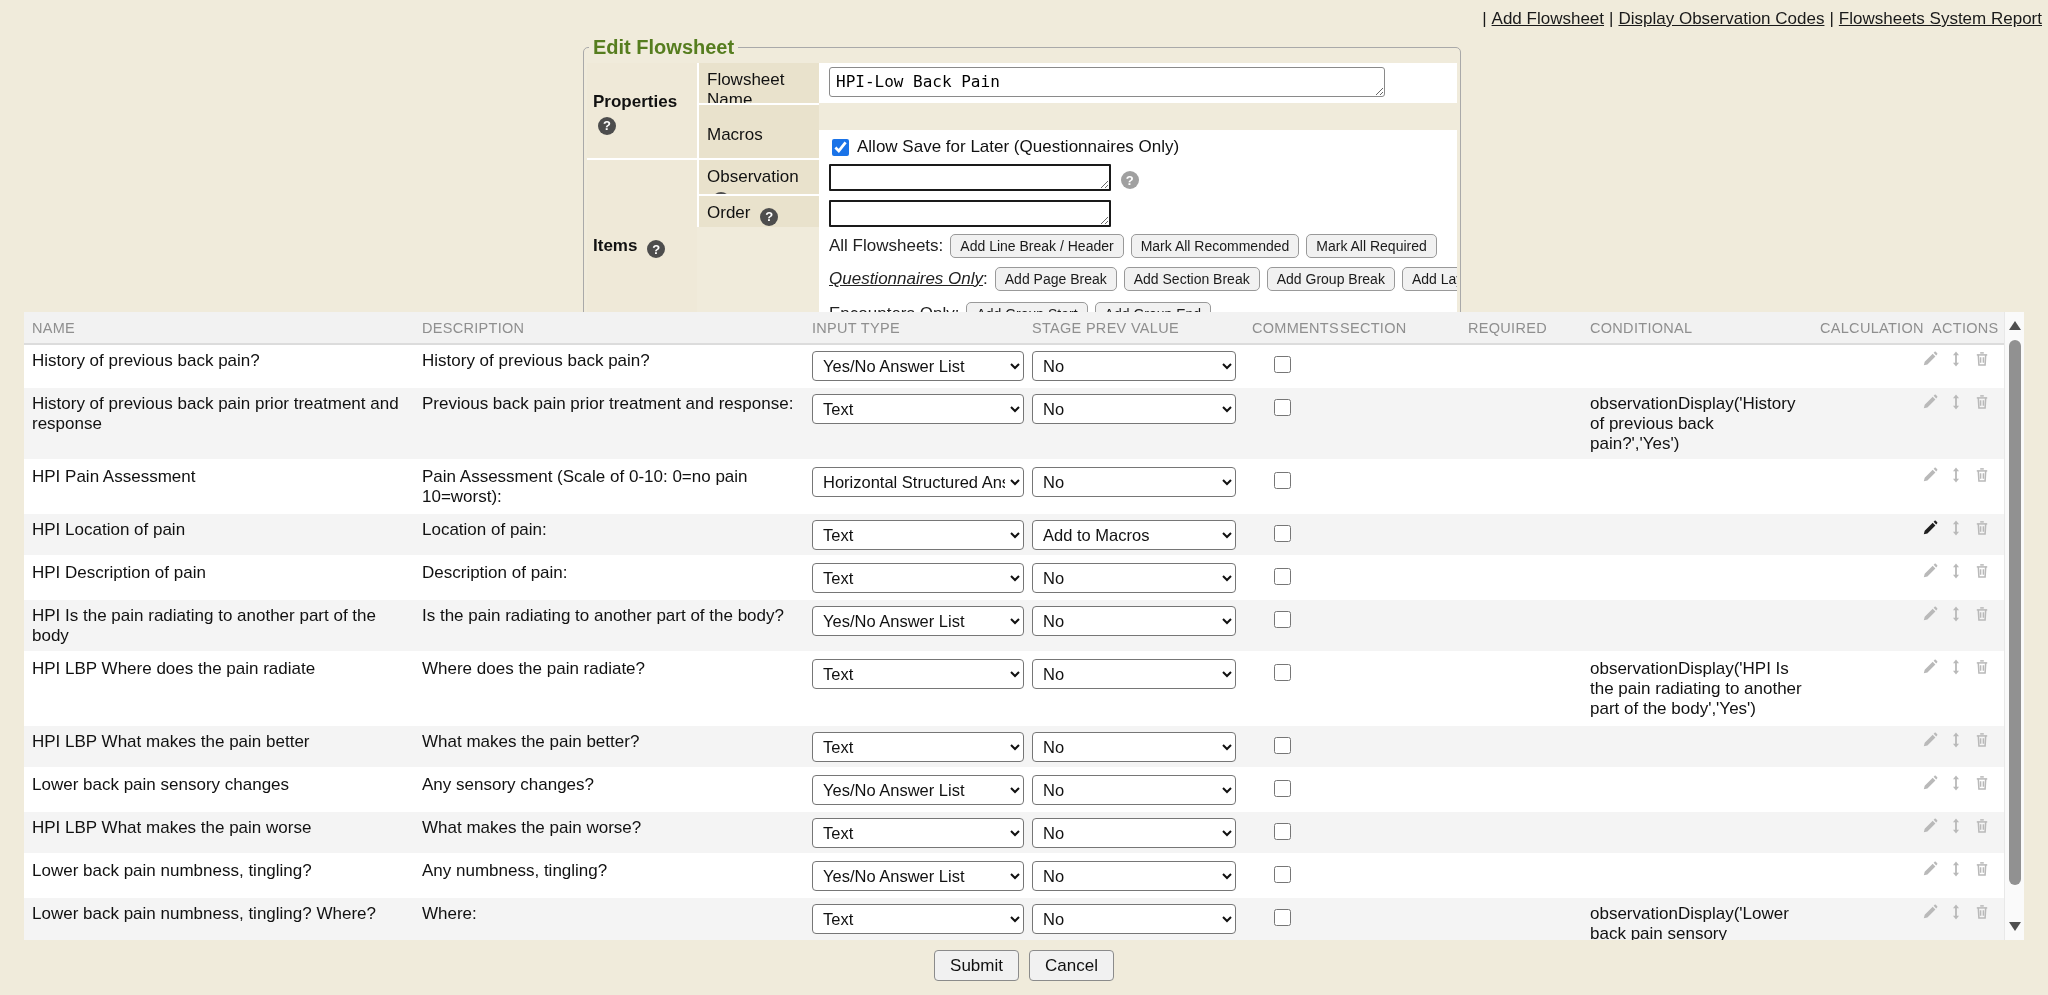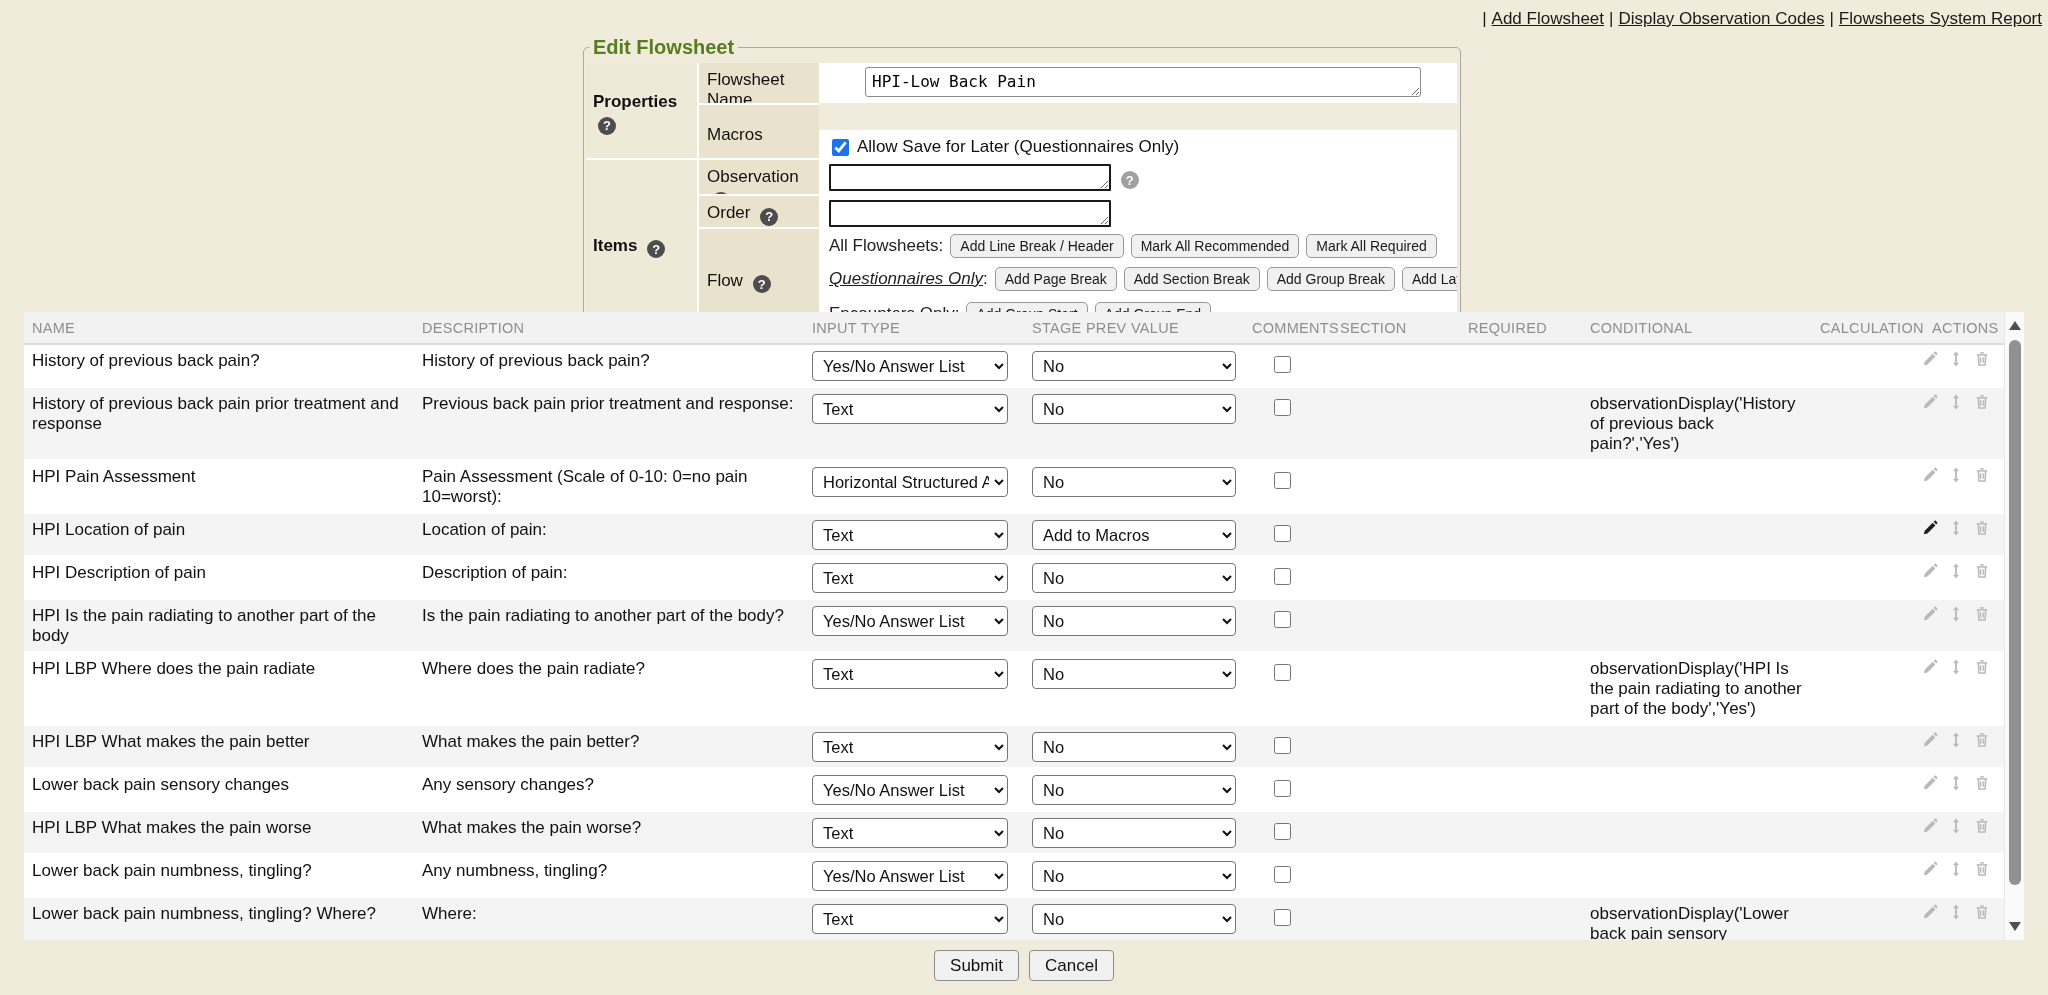"HPI-Low Back Pain" .name-textarea { margin-left: 36px -> none }
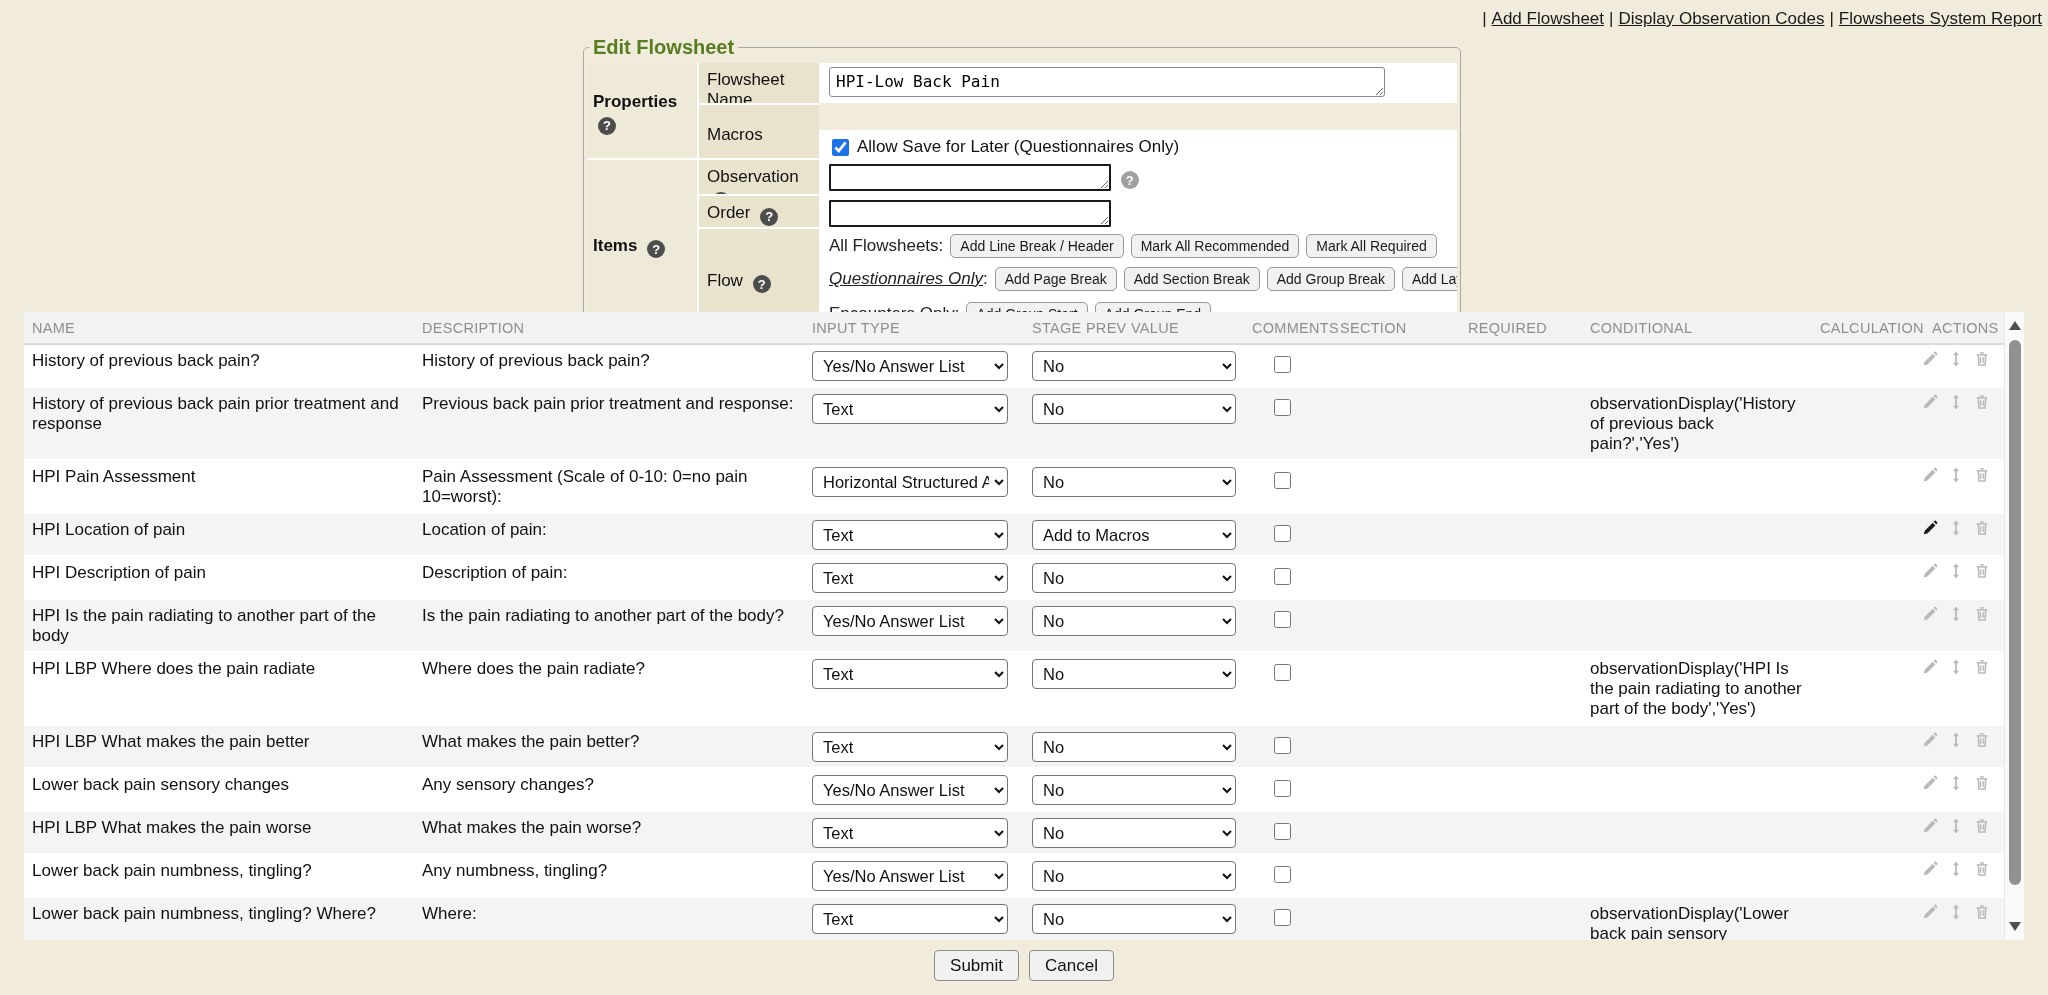"Flow ?" div.cell-label { html: <div> <span><span>Flow</span> <span>?</span></span> </div> -> none }
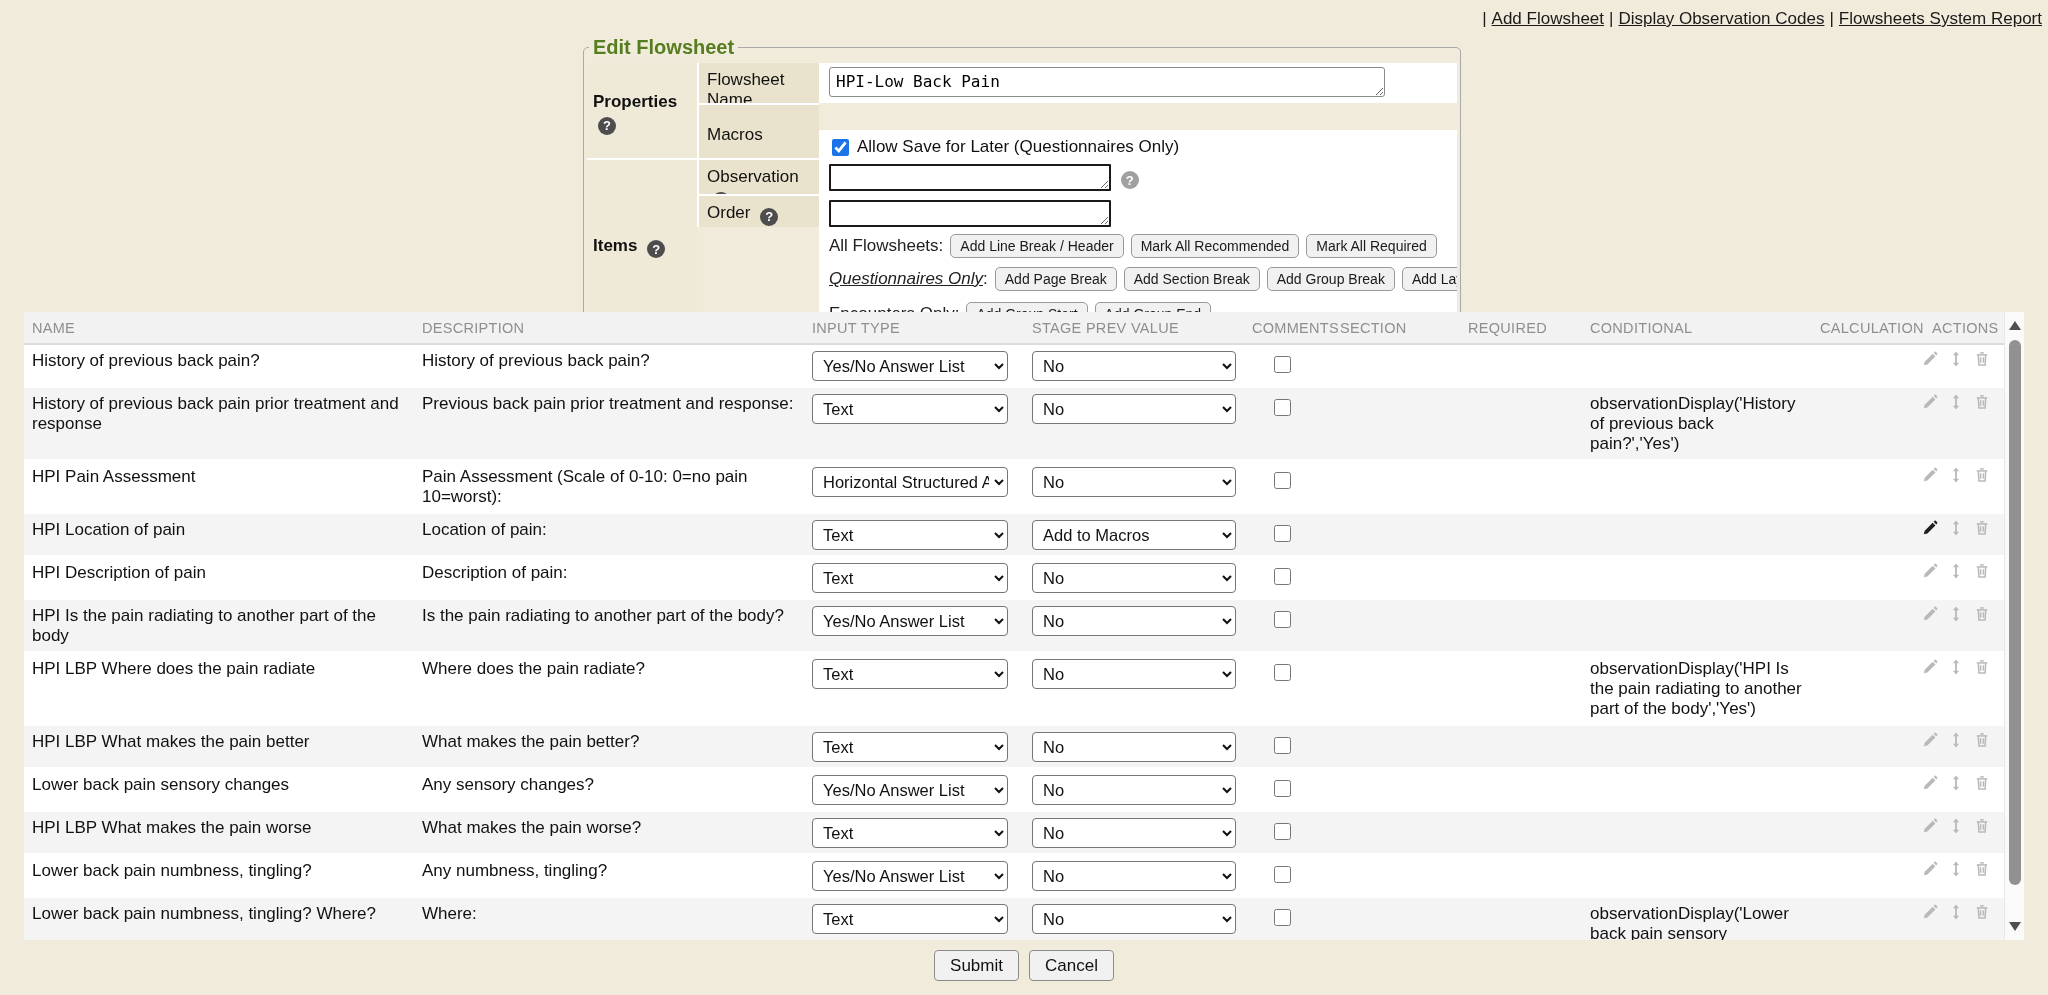"Yes/No Answer List" select.sel-input { width: 196px -> 212px }
